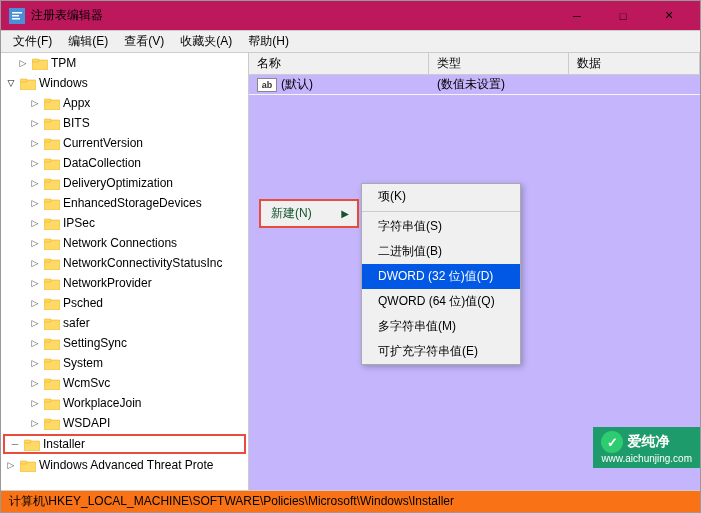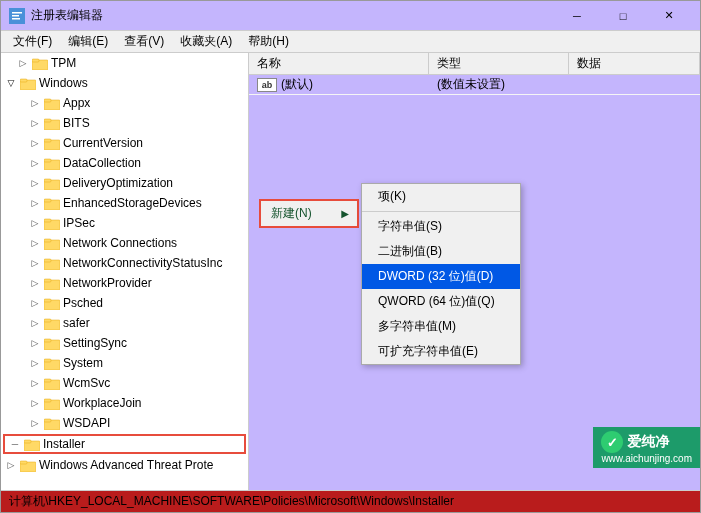"注册表编辑器" .title-bar { background: #c4b5fd -> #be185d }
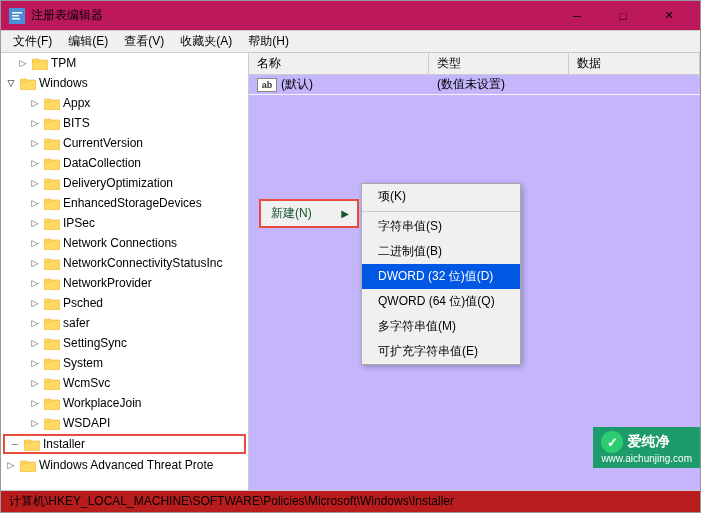"计算机\HKEY_LOCAL_MACHINE\SOFTWARE\Policies" .status-bar { background: #b91c1c -> #f97316 }
